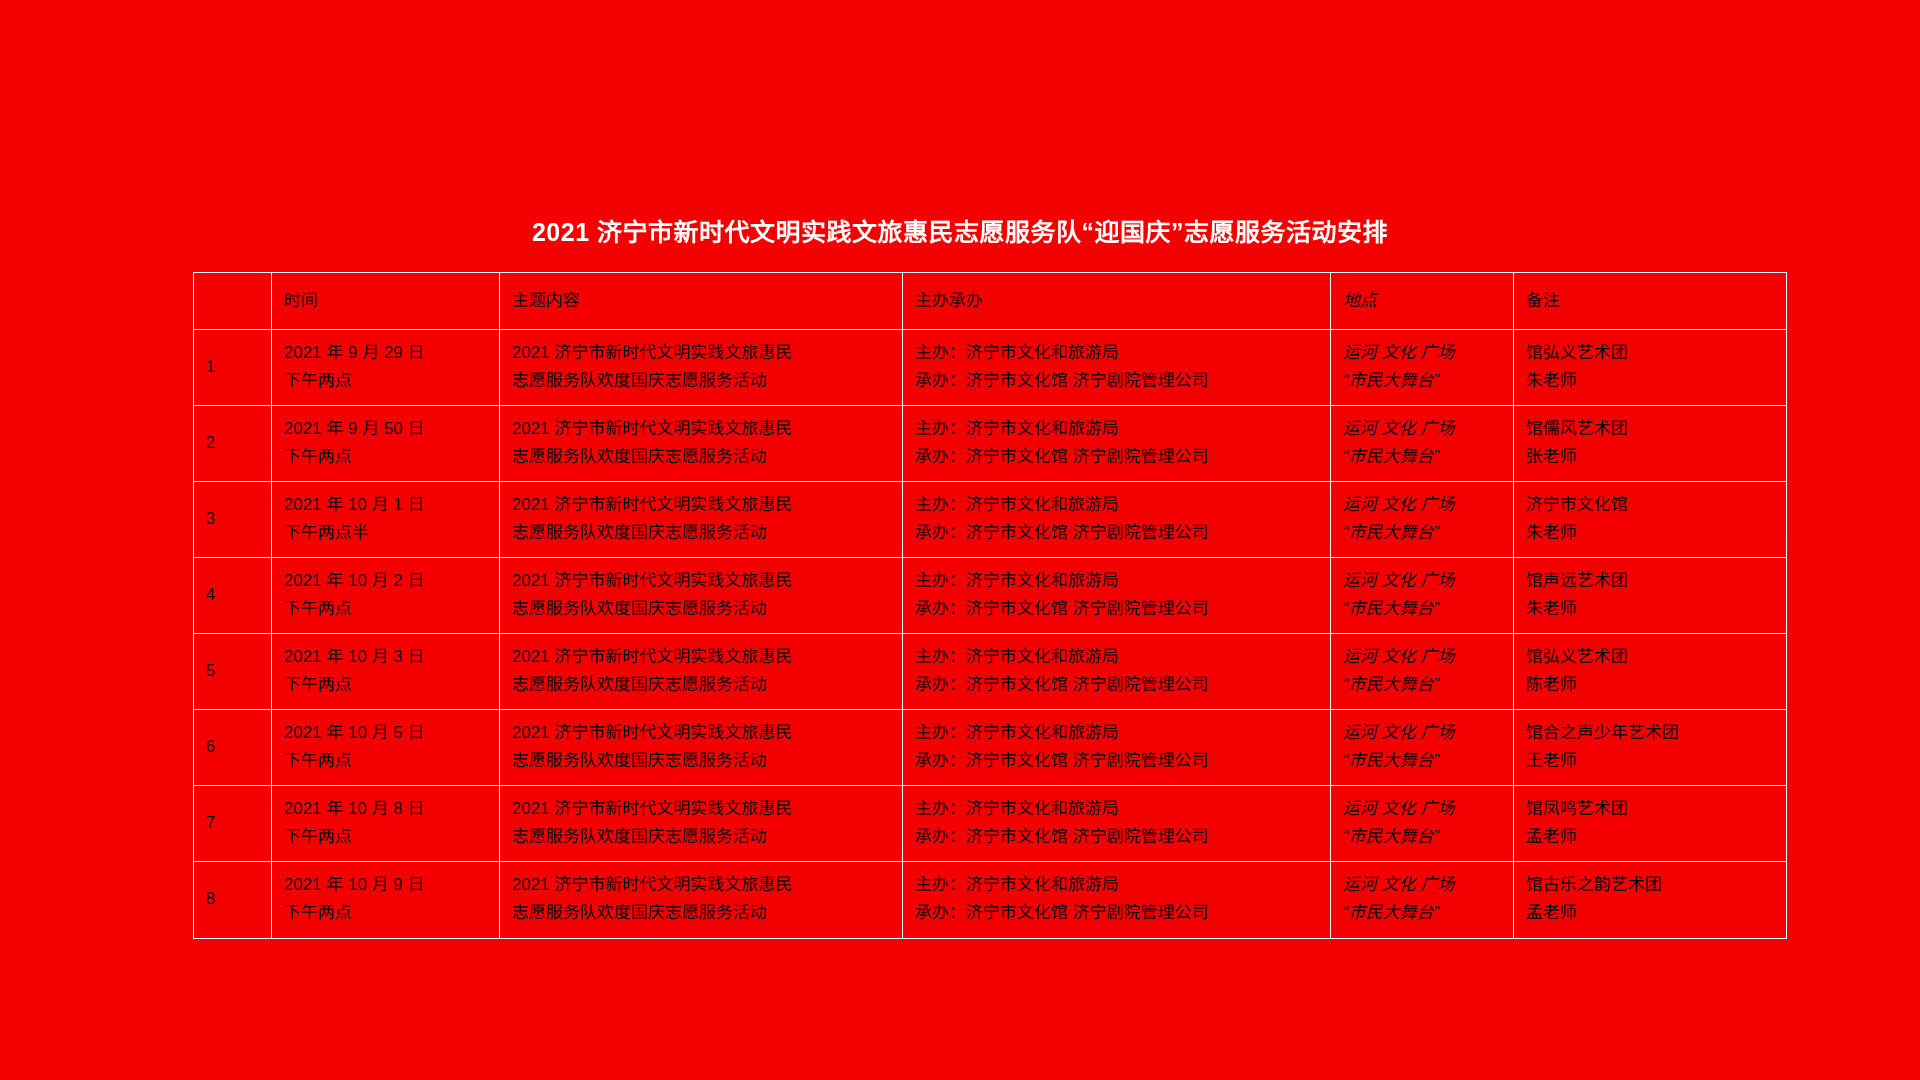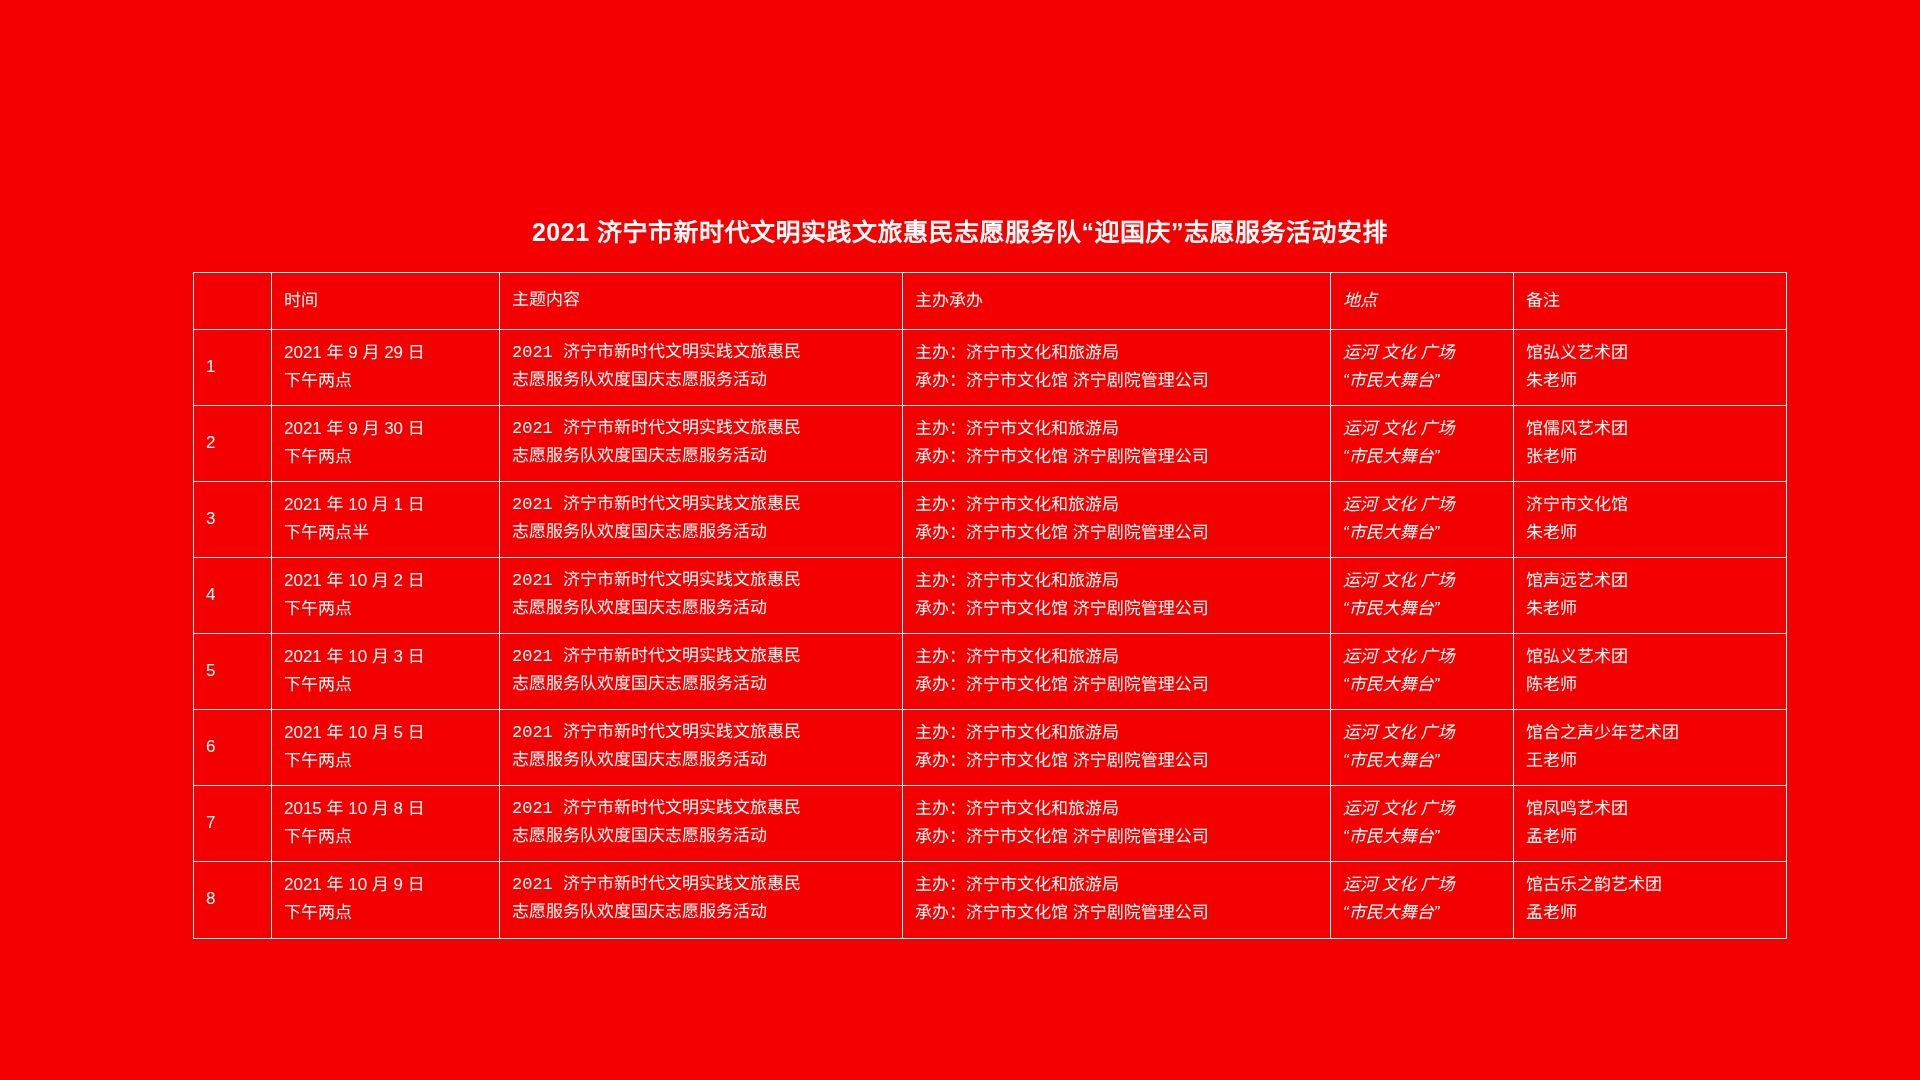"时间" table.schedule td, table.schedule th { color: #ffffff -> #000000 }
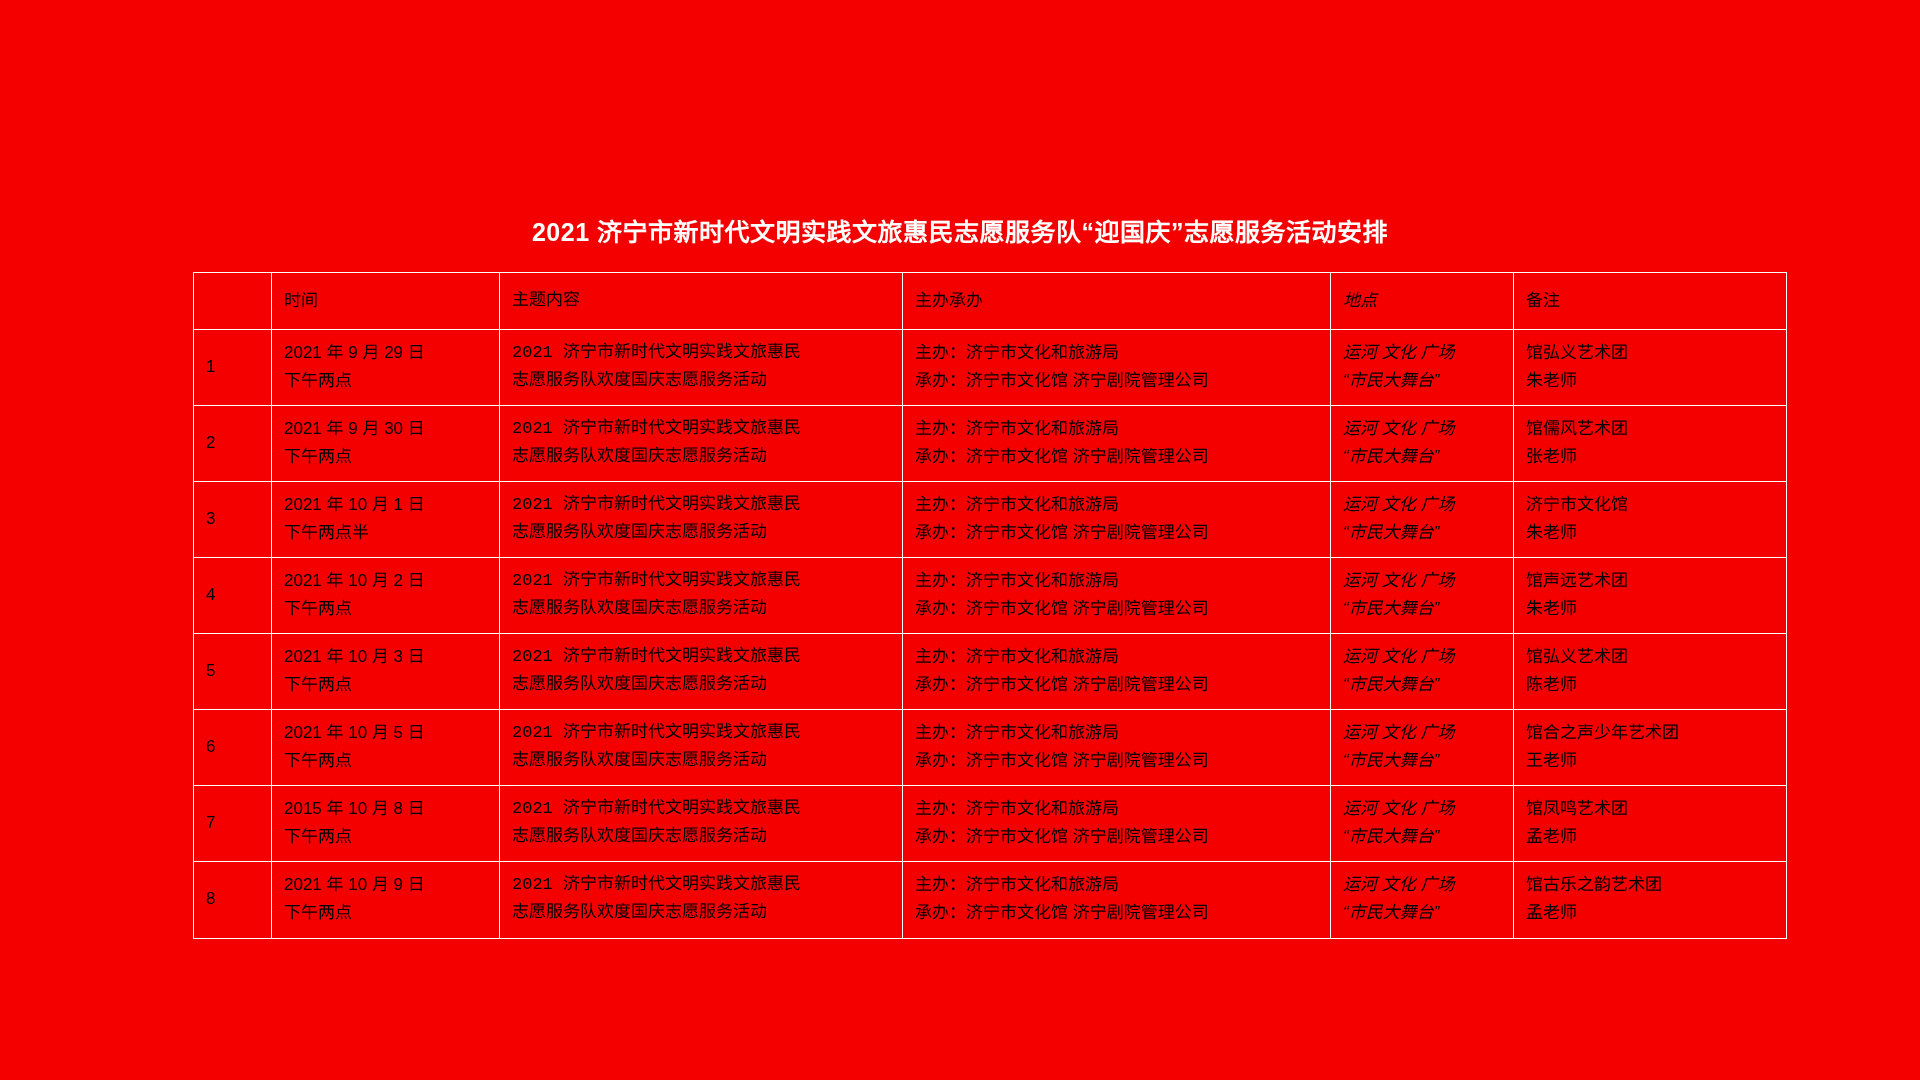"主题内容" .col-topic { font-family: Liberation Mono, monospace -> none }
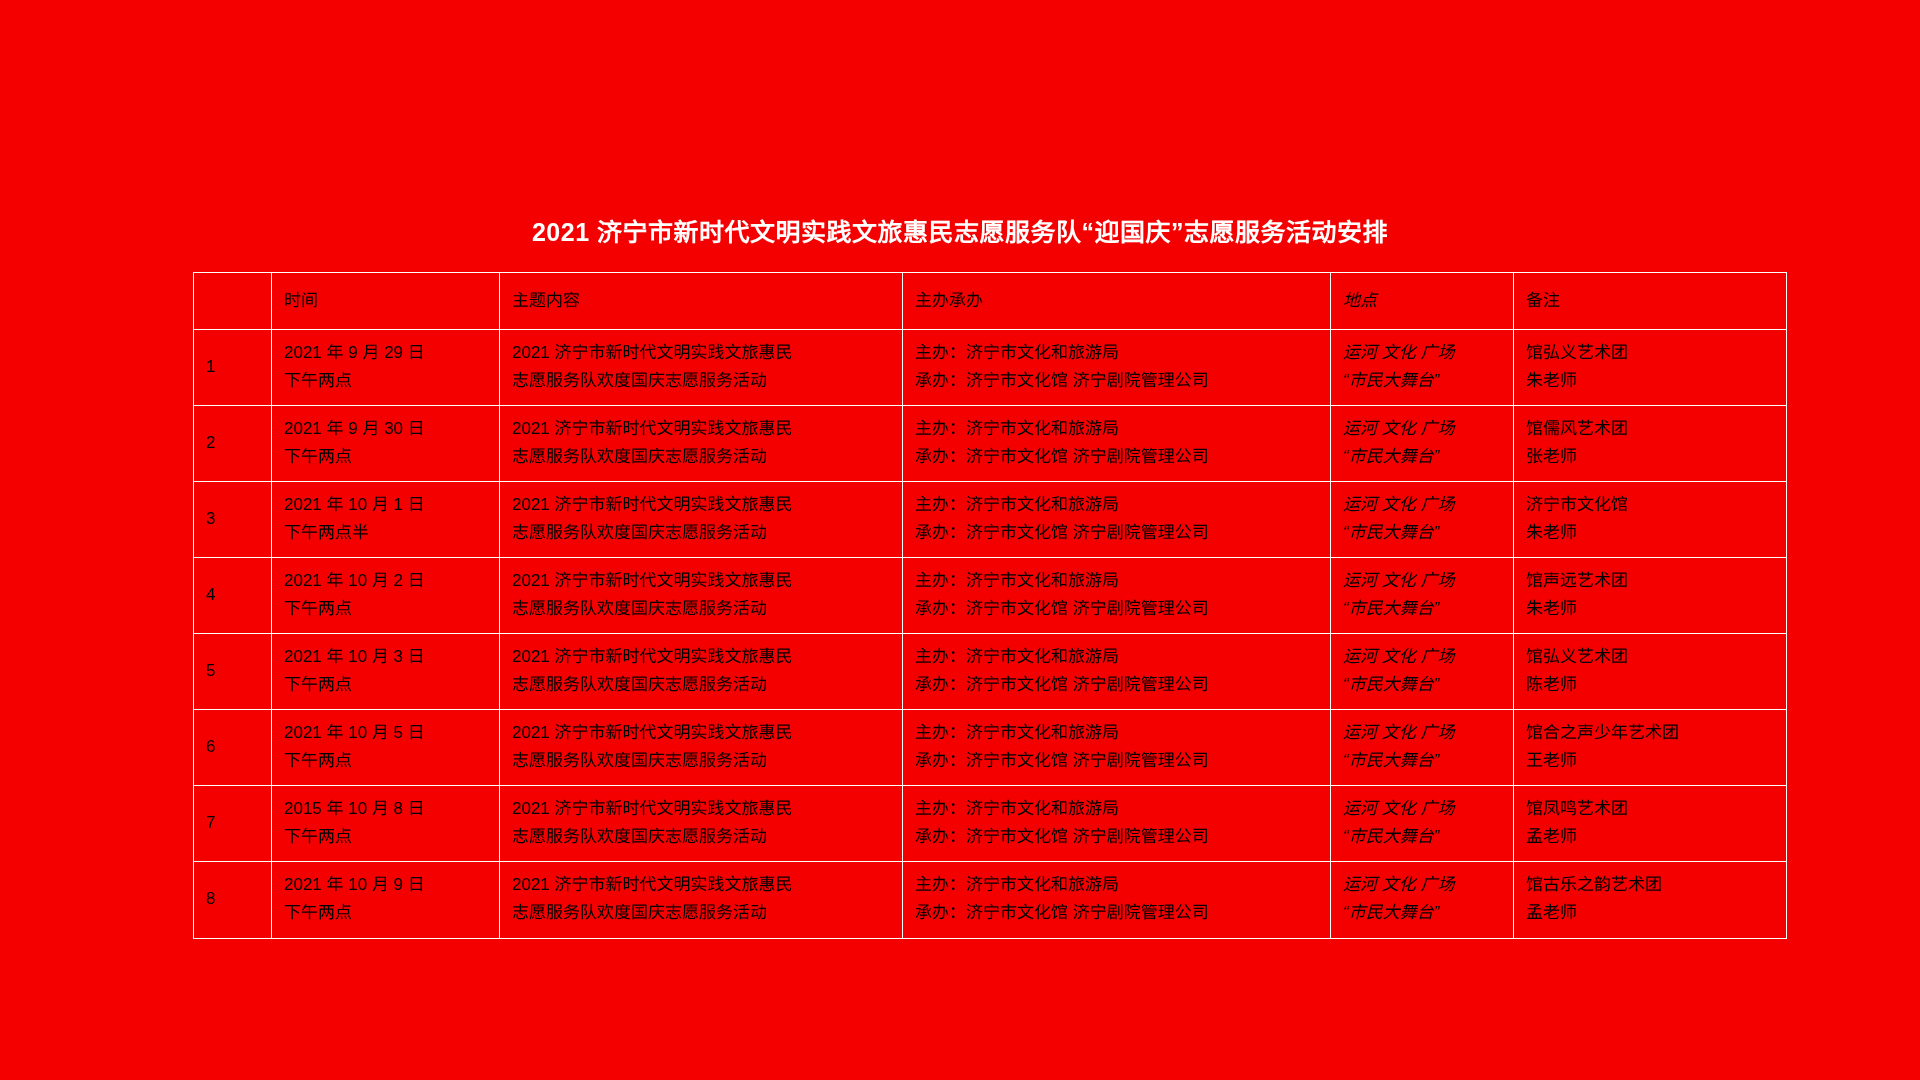"2021 年 9 月 30" span.cell-line { text: 30 -> 50 }
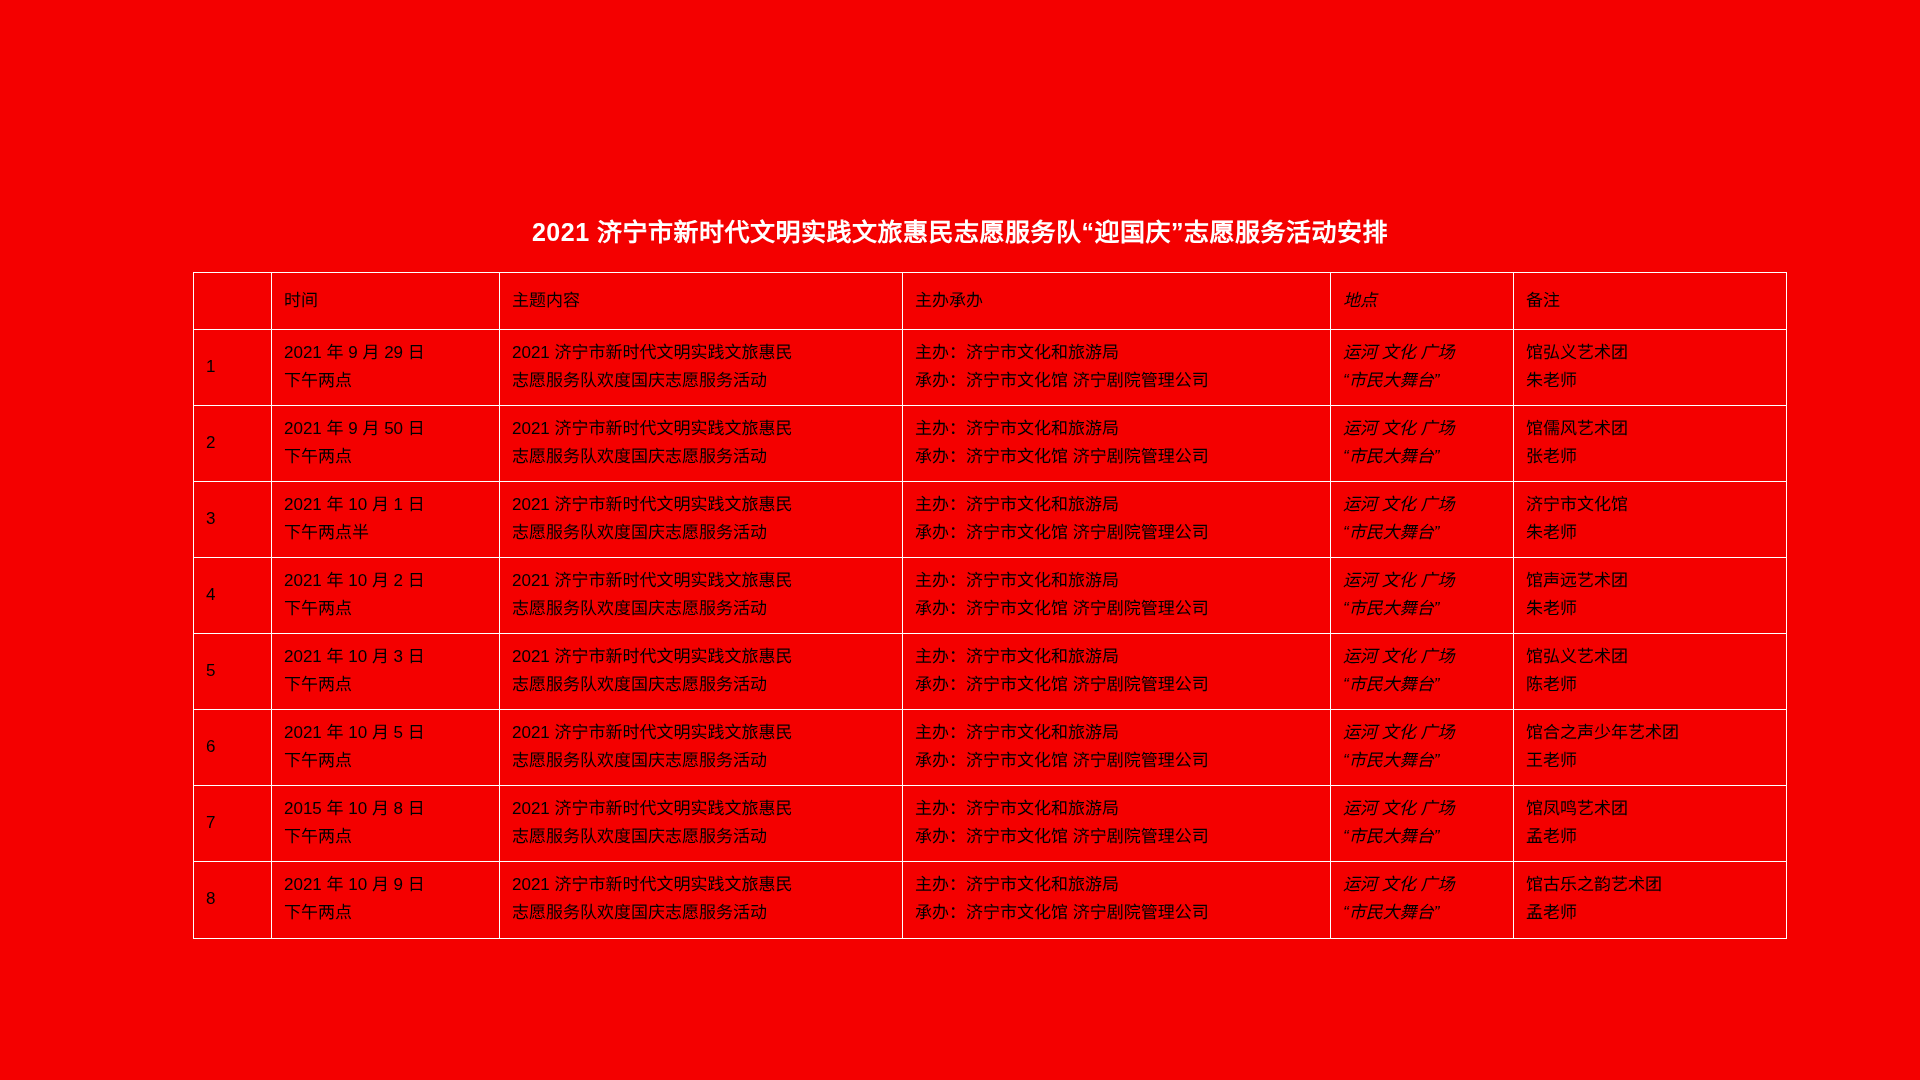"2015 年 10 月 8" span.cell-line { text: 2015 -> 2021 }
